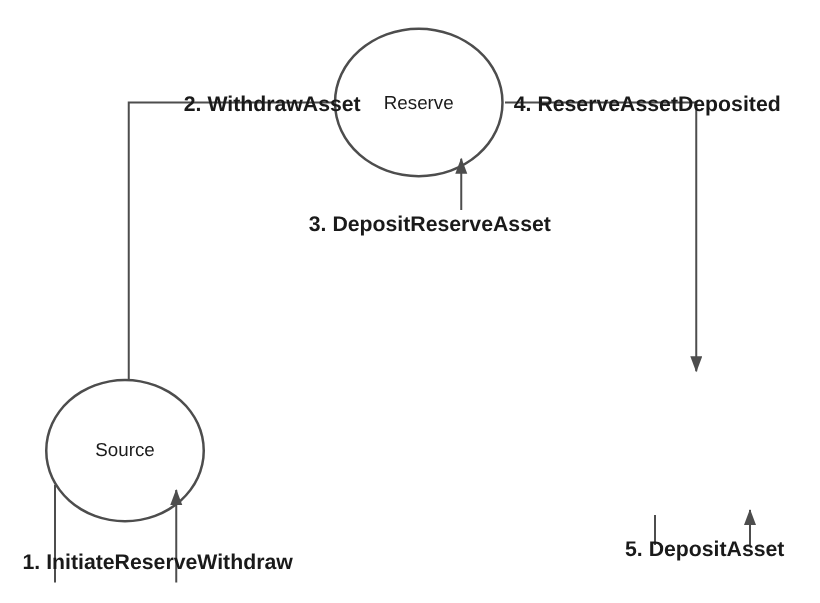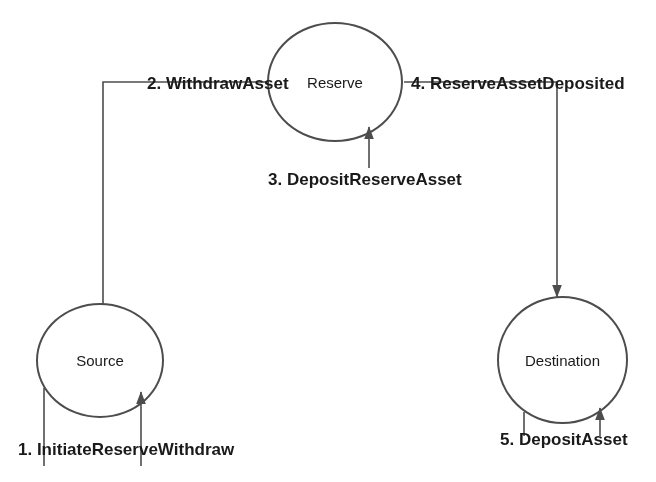"3. DepositReserveAsset" div.edge-label { margin-left: 21px -> none }
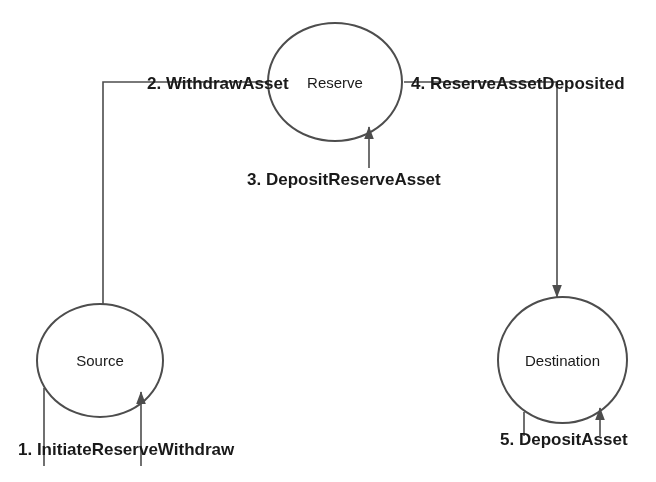"Destination" div.node { html: <div> <span>Destination</span> </div> -> none }
